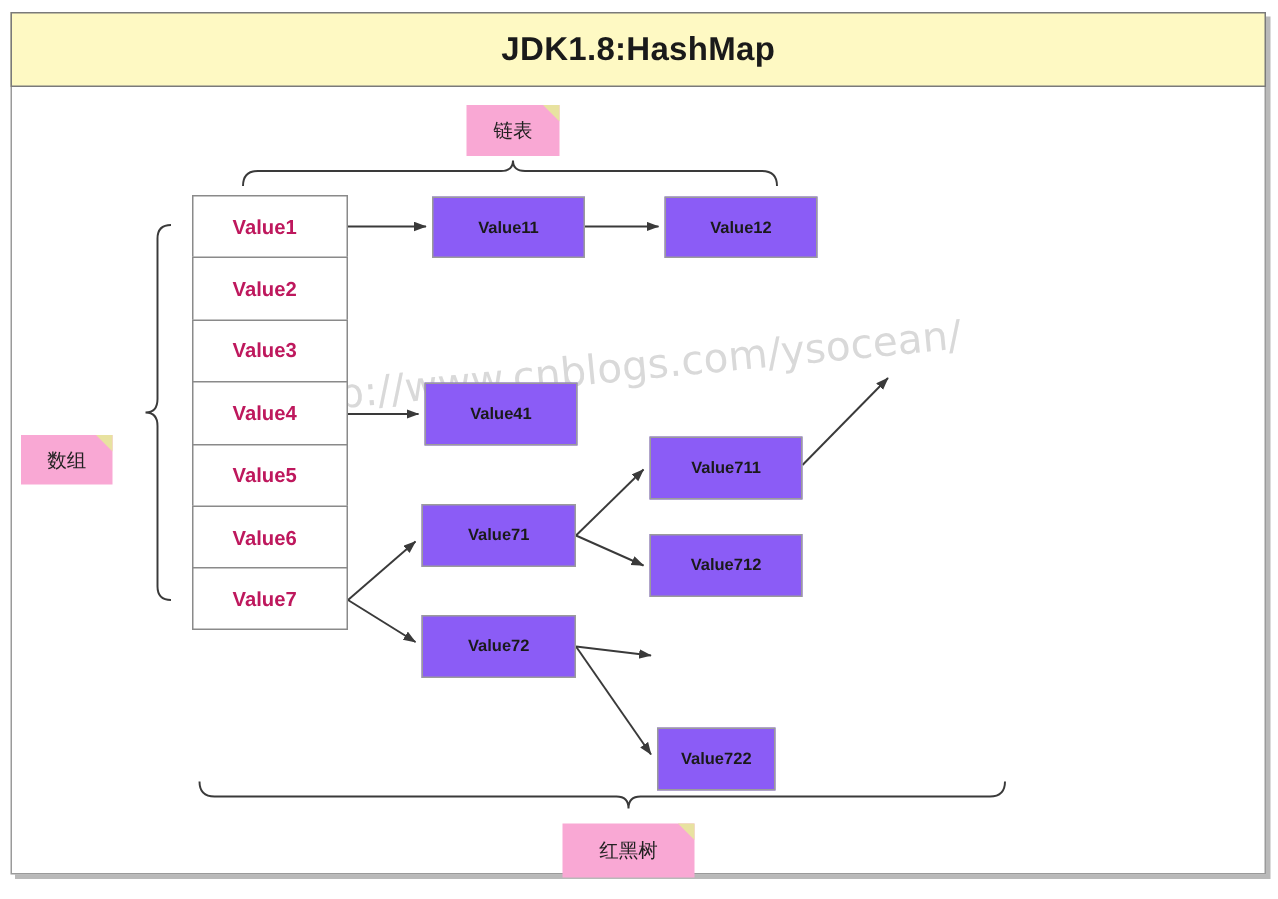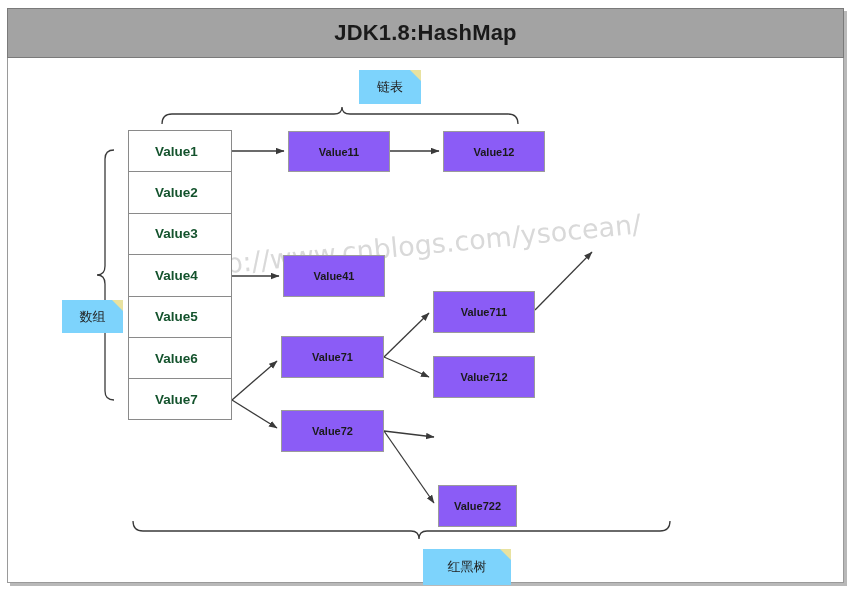"JDK1.8:HashMap" .titlebar { background: #a3a3a3 -> #fef9c3 }
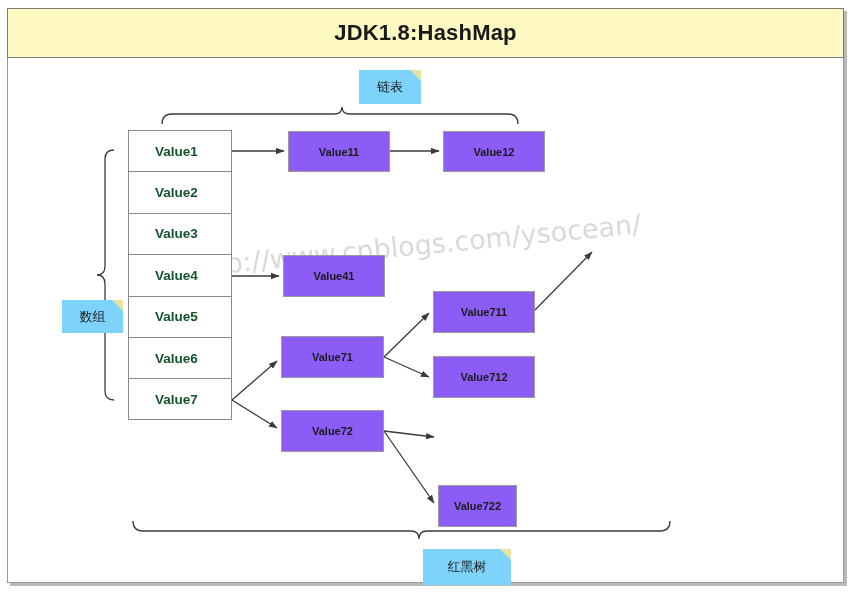"链表" .note { background: #7dd3fc -> #f9a8d4; margin-left: 48px -> none }
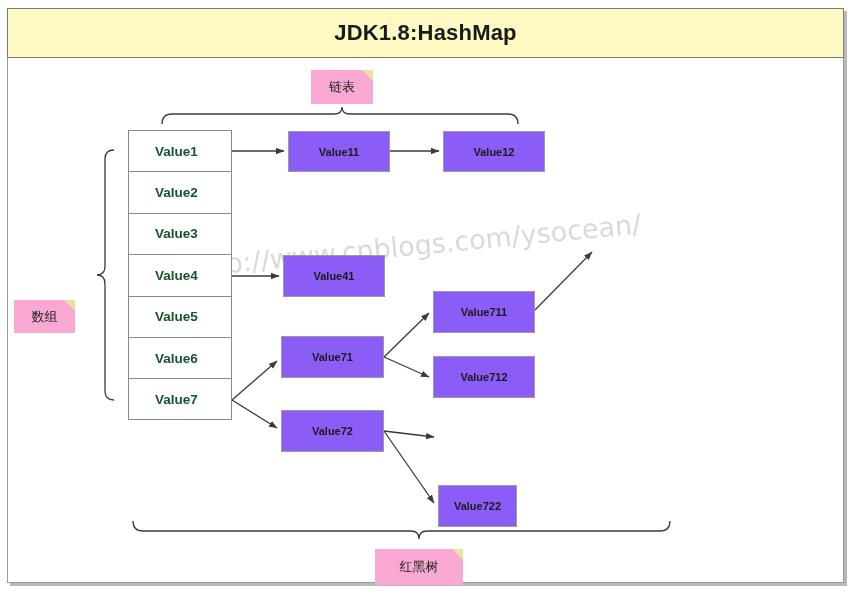"Value1" .array-cell { color: #14532d -> #be185d }
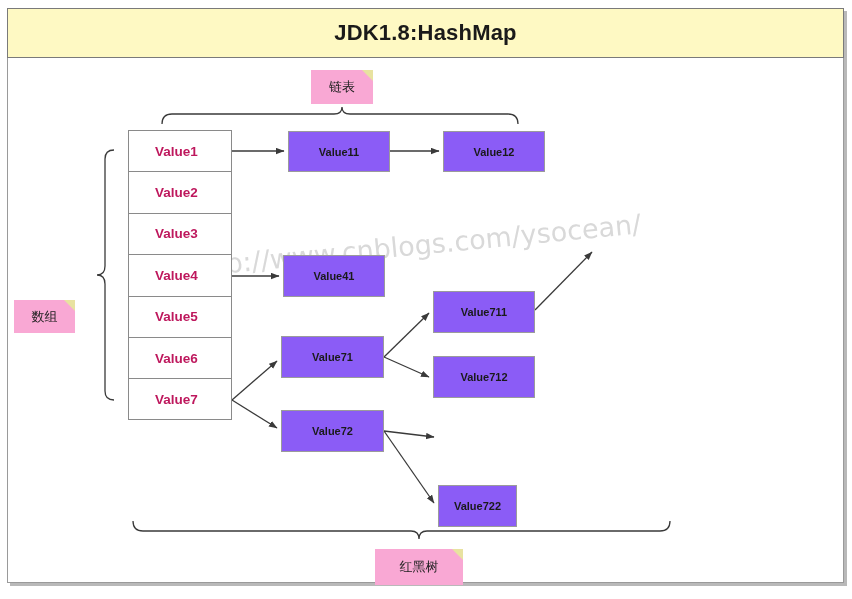"数组" div.note { top: 300px -> 290px }
